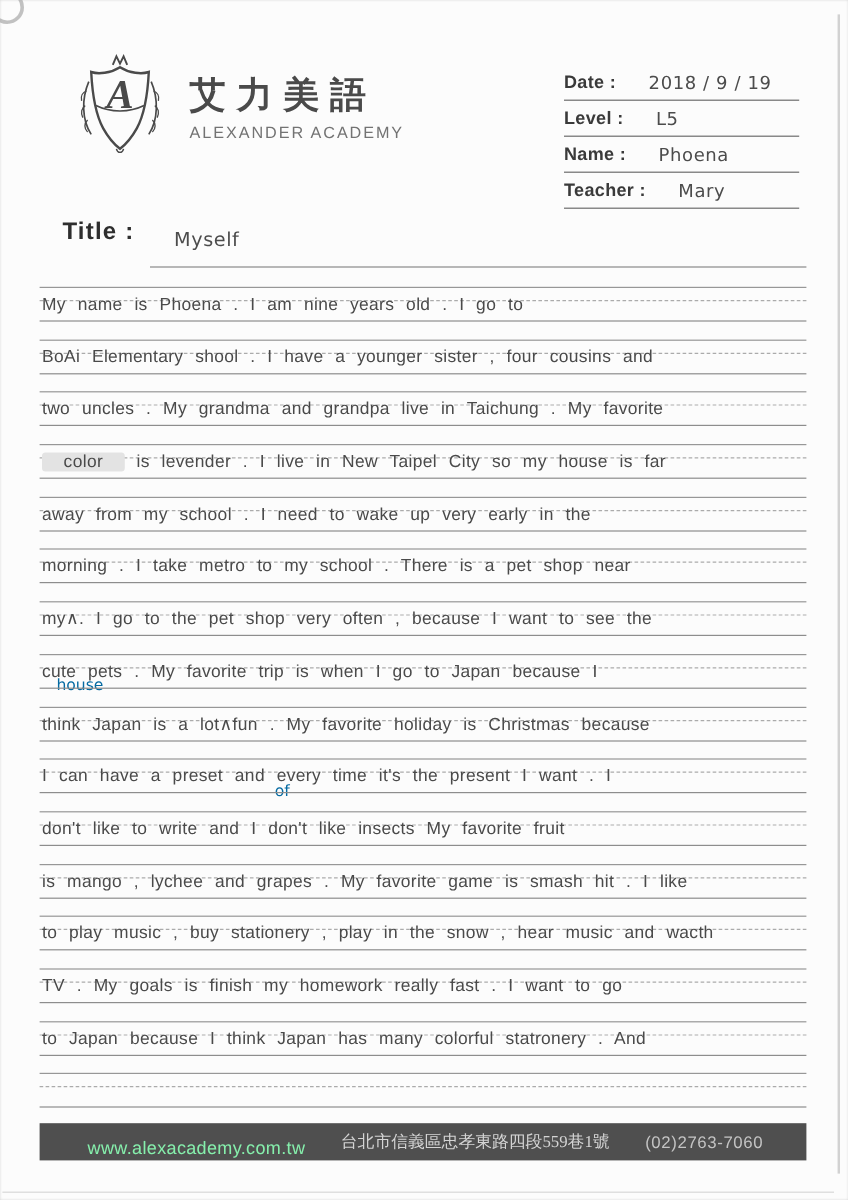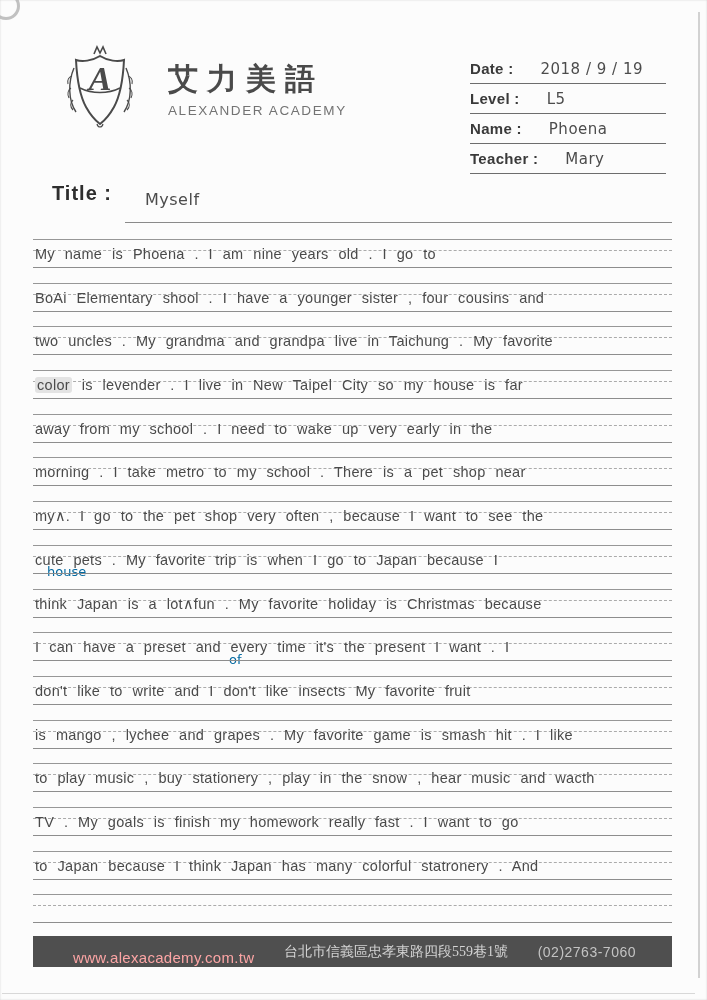"艾力美語" .logo-text { margin-left: 32px -> 22px }
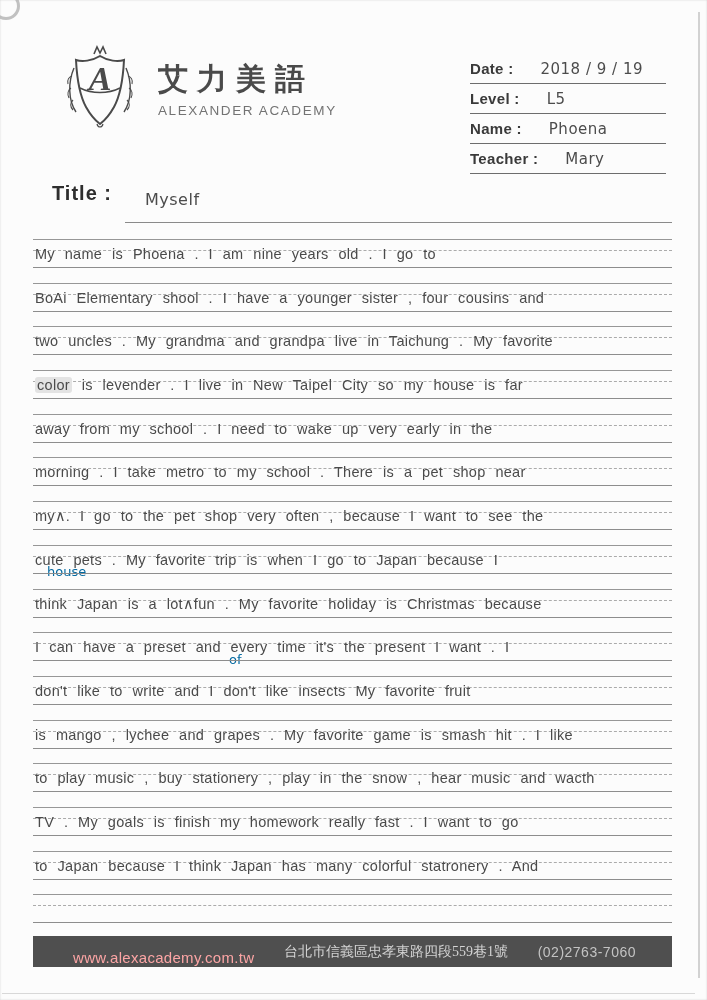"color" .hl { padding: 0 2px -> 0 18px }
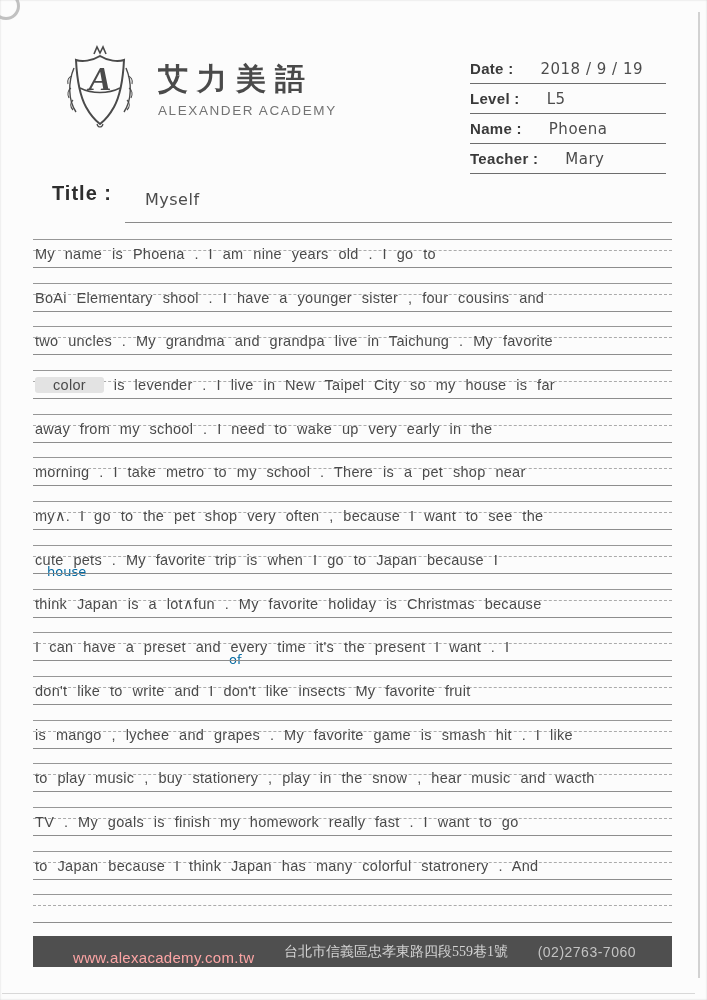"www.alexacademy.com.tw" .f-web { color: #fca5a5 -> #86efac }
